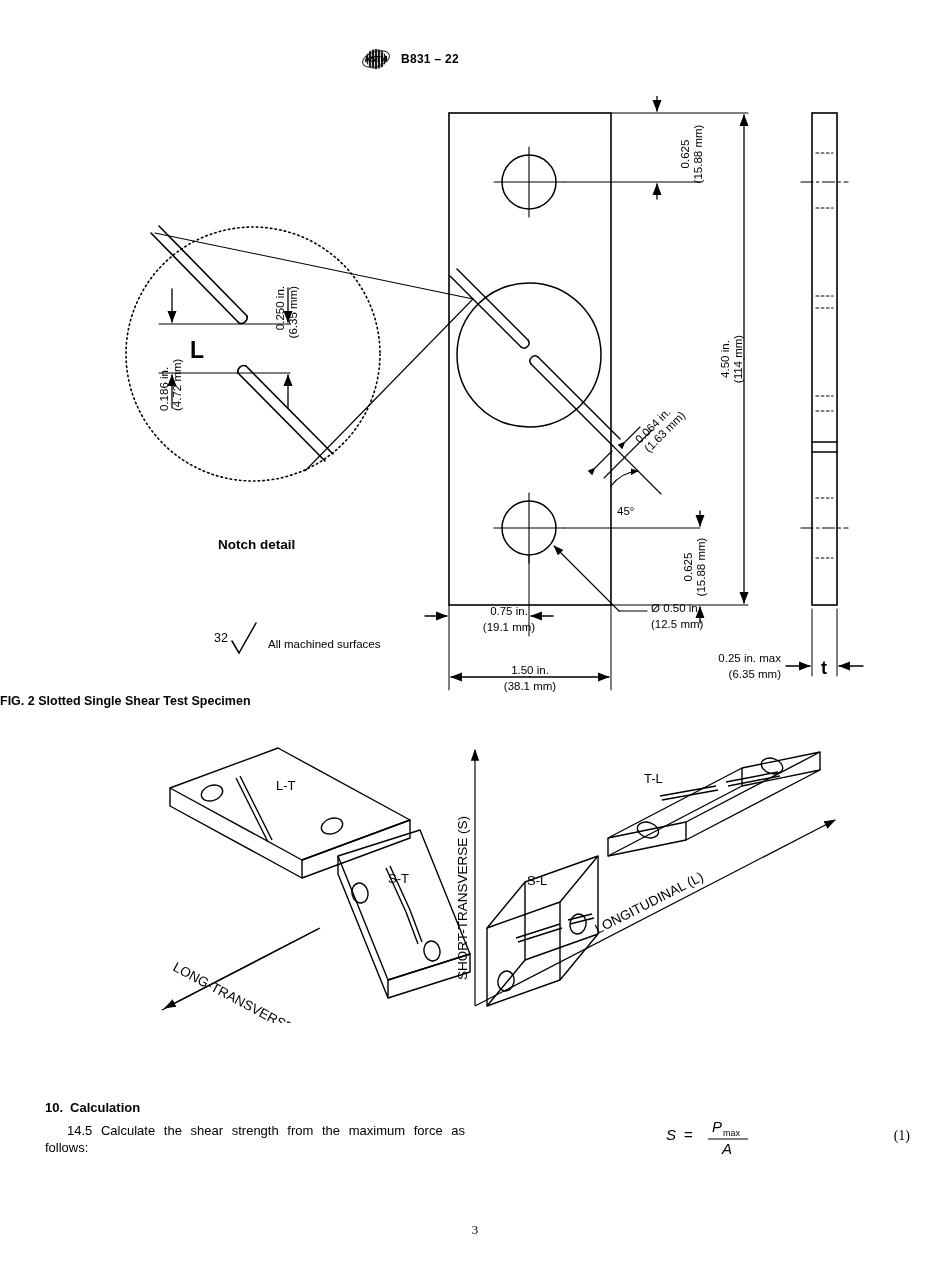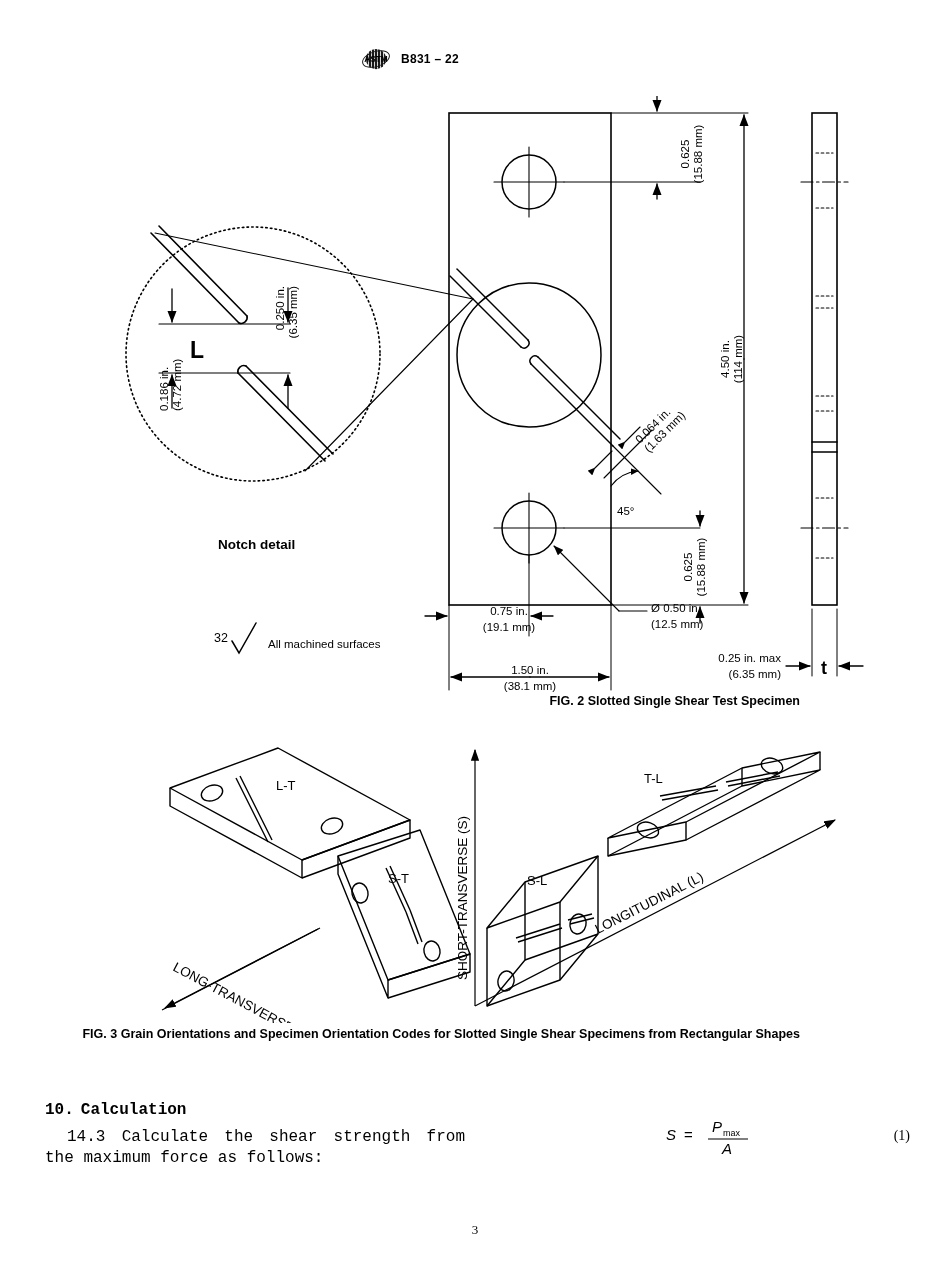"FIG. 2 Slotted Single Shear" .fig-caption { text-align: right -> left }
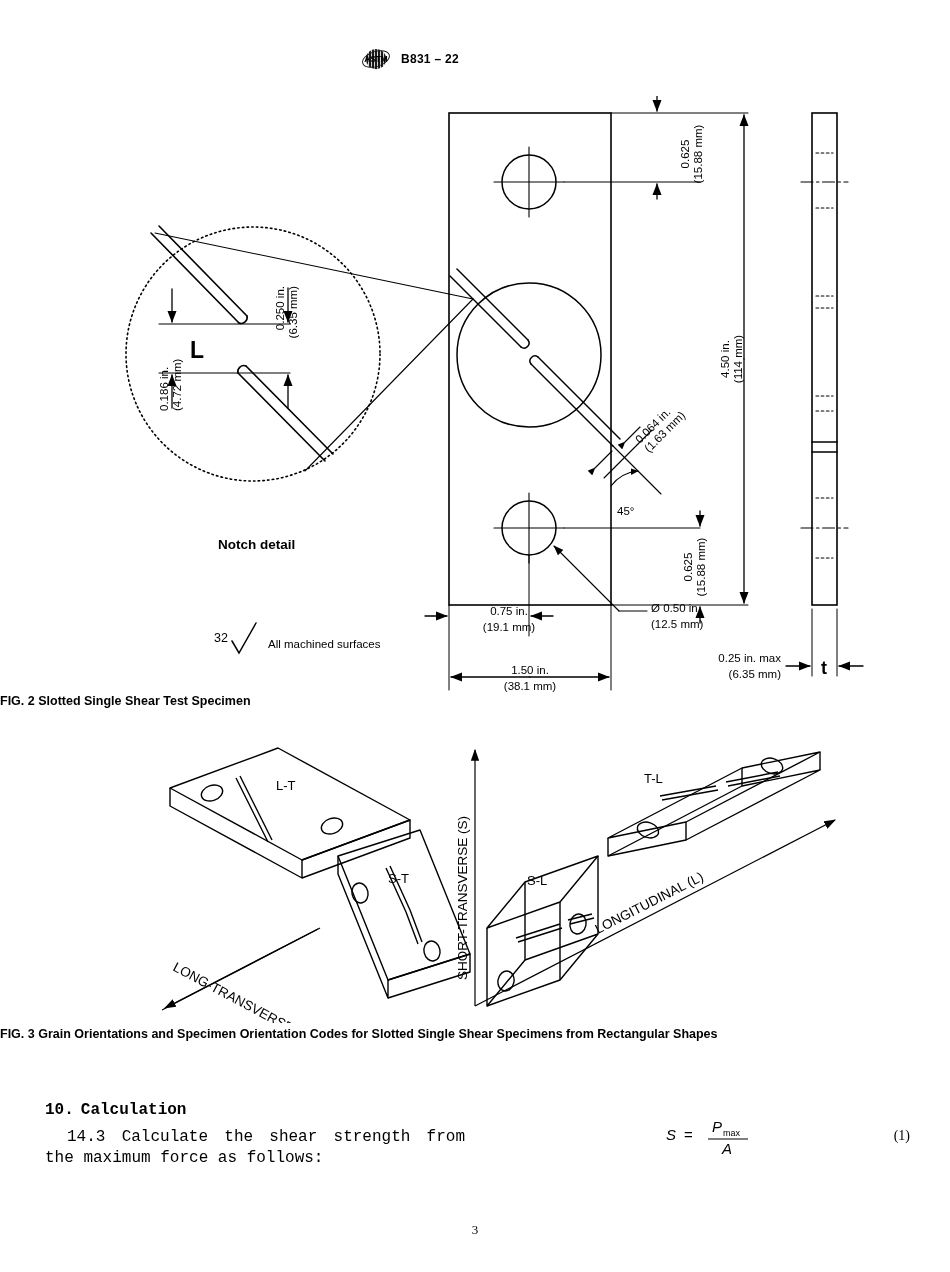"FIG. 3 Grain Orientations and" div.fig-caption { html: <div>FIG. 3 Grain Orientations and Specimen Orientation Codes for Slotted Single Shear Specimens from Rectangular Shapes</div> -> none }
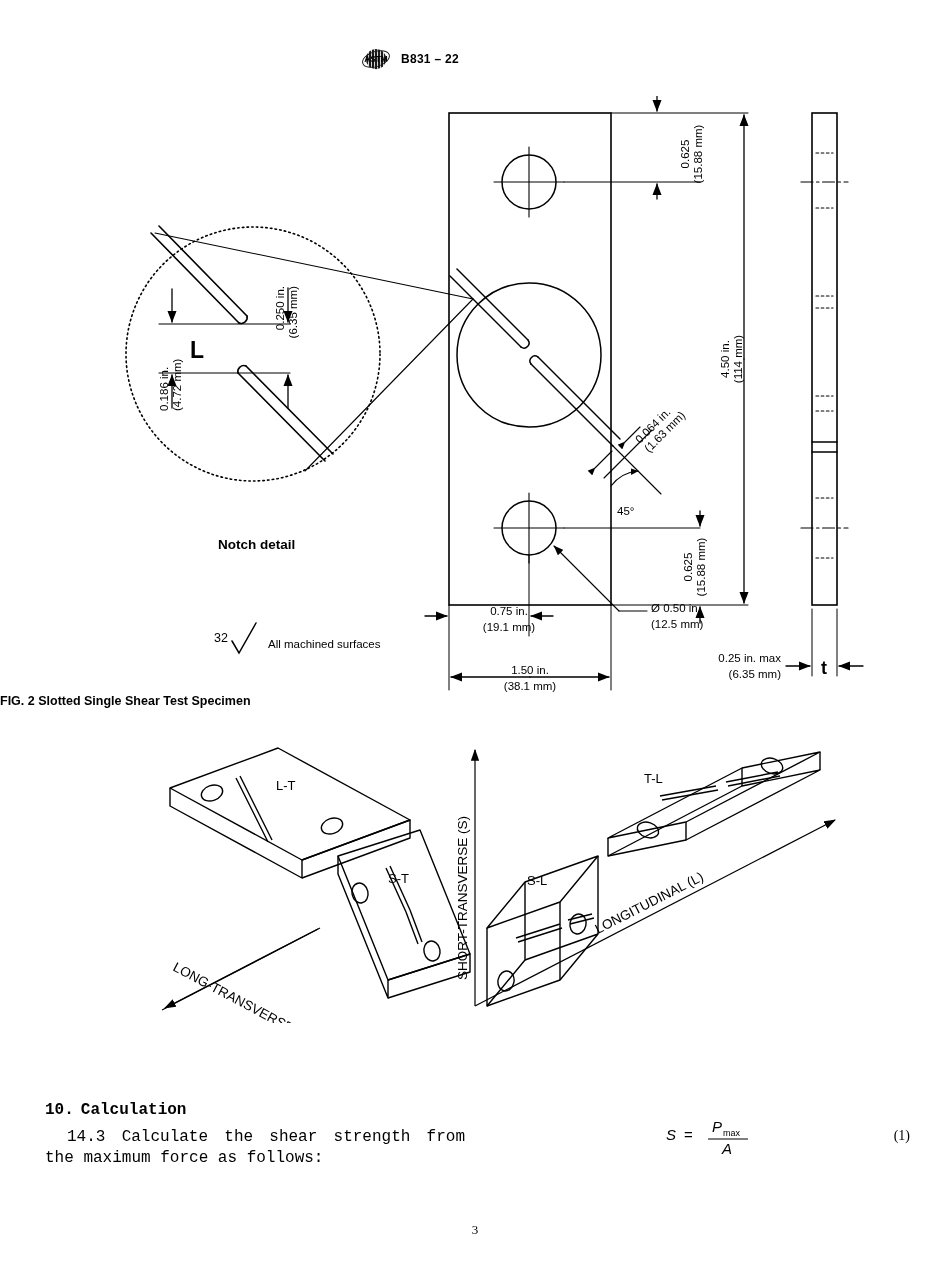"10. Calculation" .body-col { font-family: Liberation Mono, monospace -> Liberation Sans, sans-serif; font-size: 16px -> 13px }
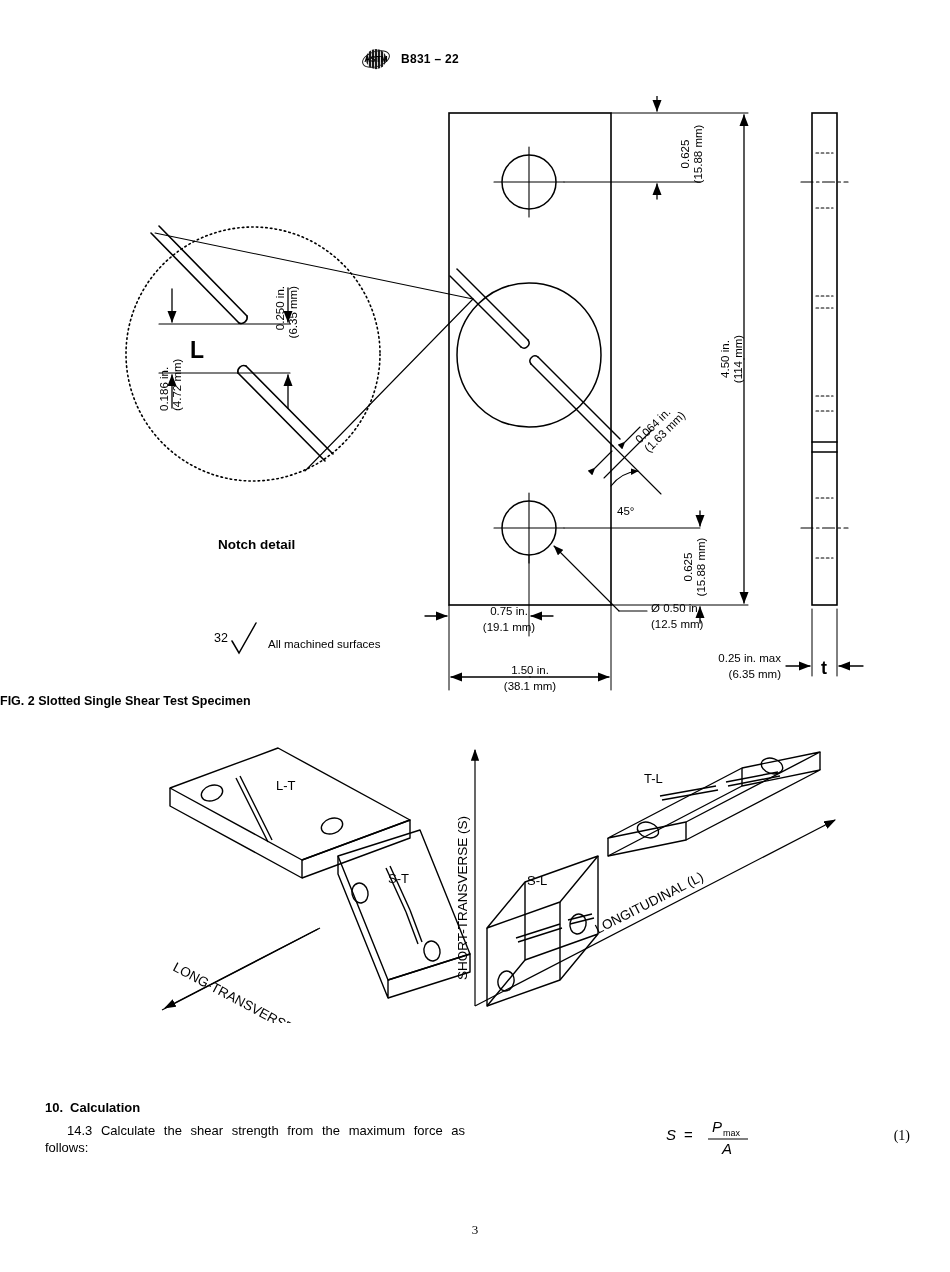"14.3 Calculate the shear strength" p.para { text: 14.3 -> 14.5 }
